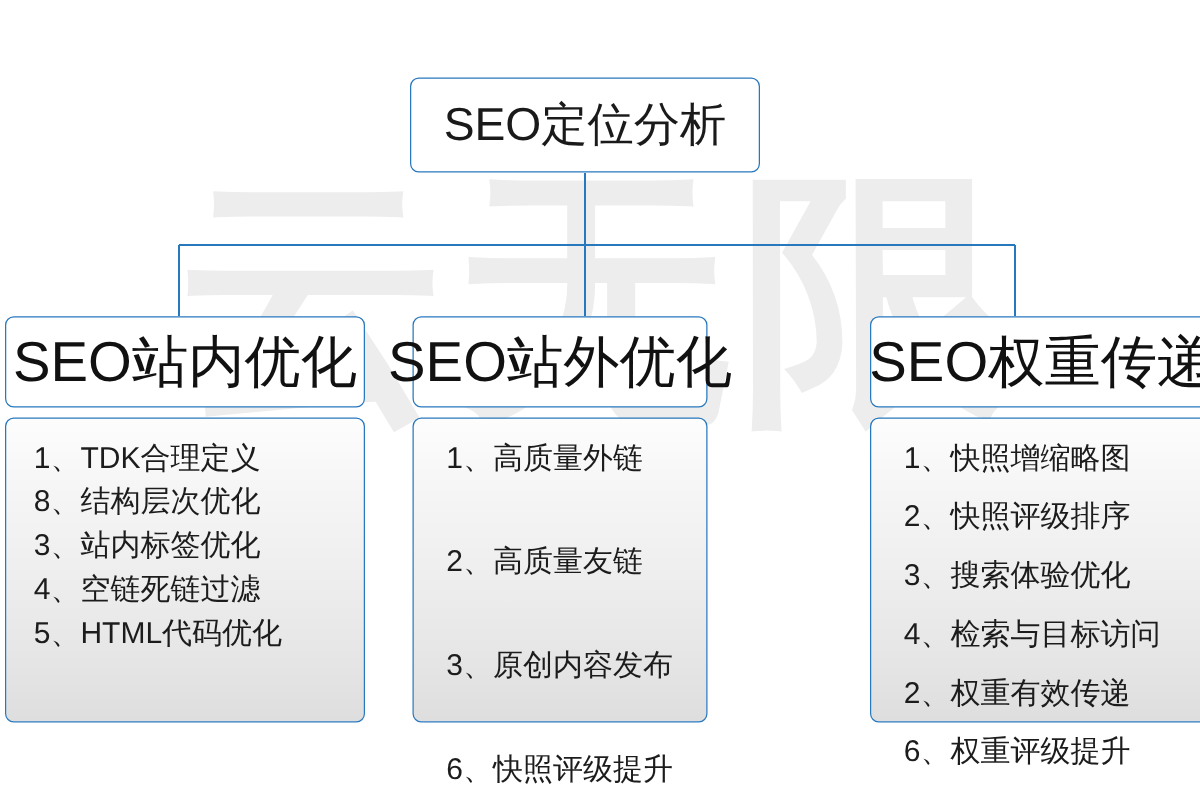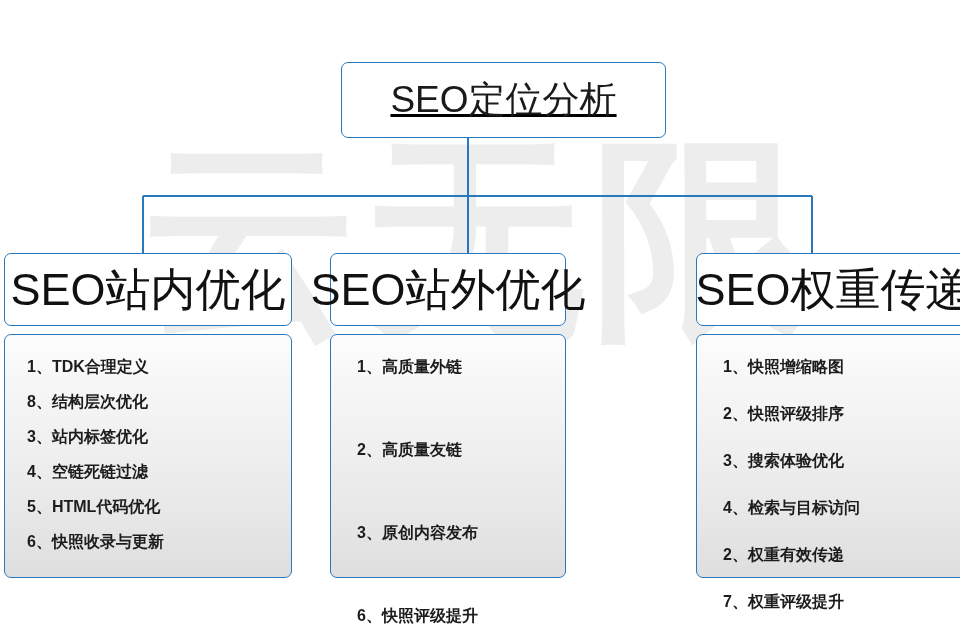"SEO定位分析" .node-title { left: 341px -> 328px; text-decoration: underline -> none; width: 325px -> 280px }
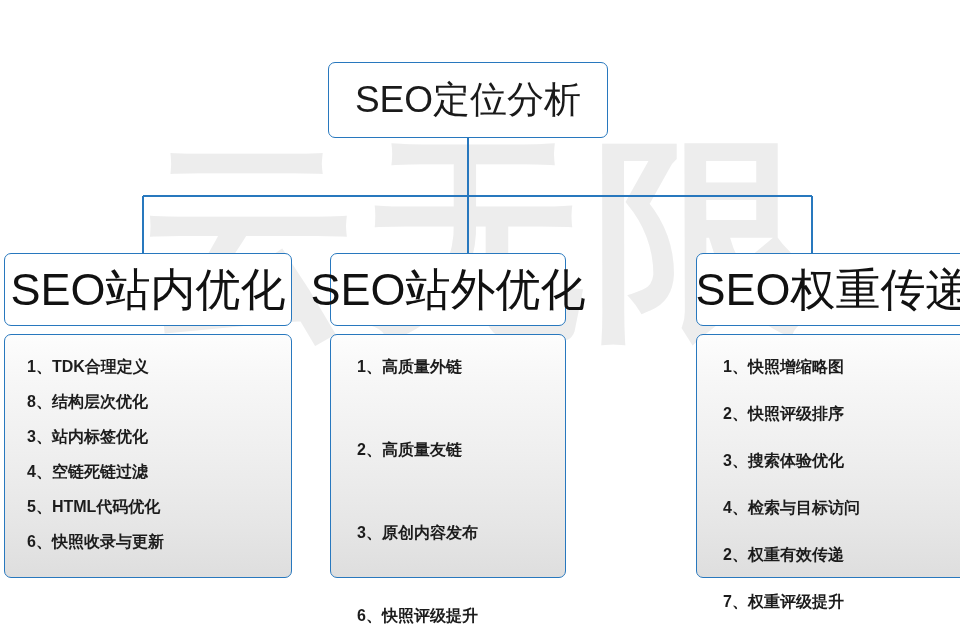"1、TDK合理定义" .col-body .list-item { font-size: 16px -> 24px; font-weight: bold -> none }
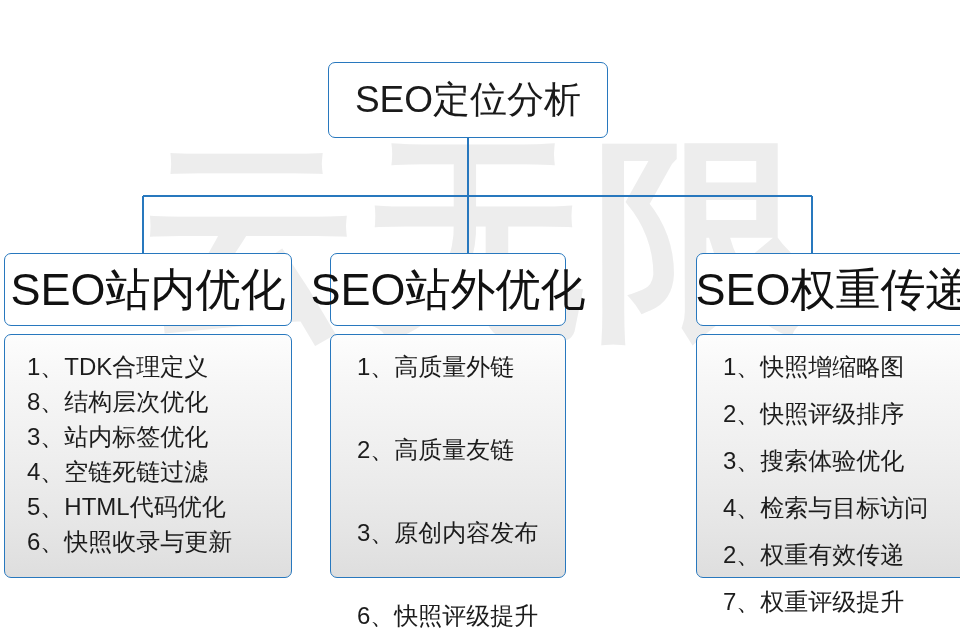"6、快照收录与更新" div.list-item { html: <div>6、快照收录与更新</div> -> none }
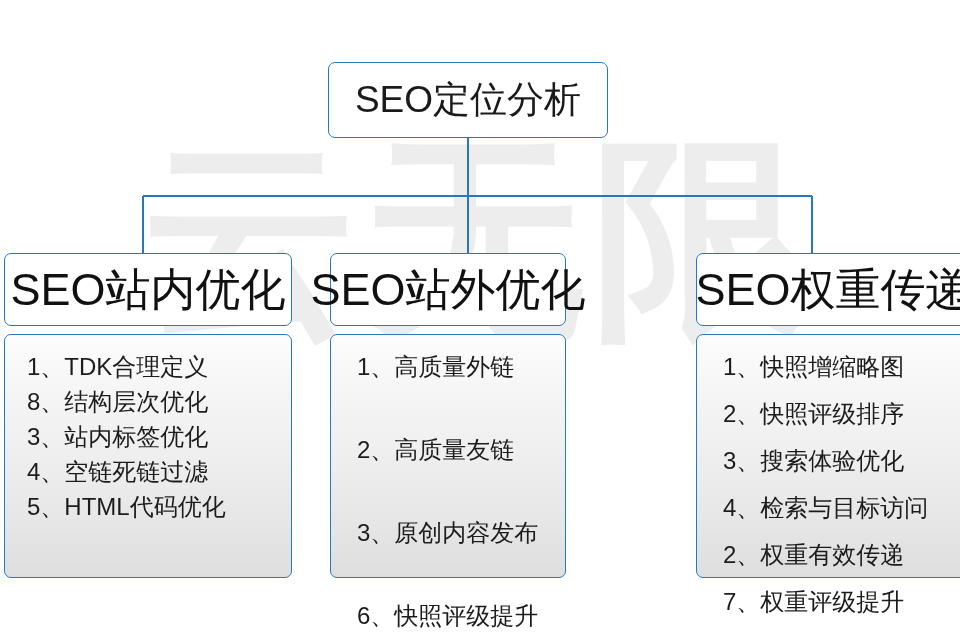"7、权重评级提升" div.list-item { text: 7 -> 6 }
